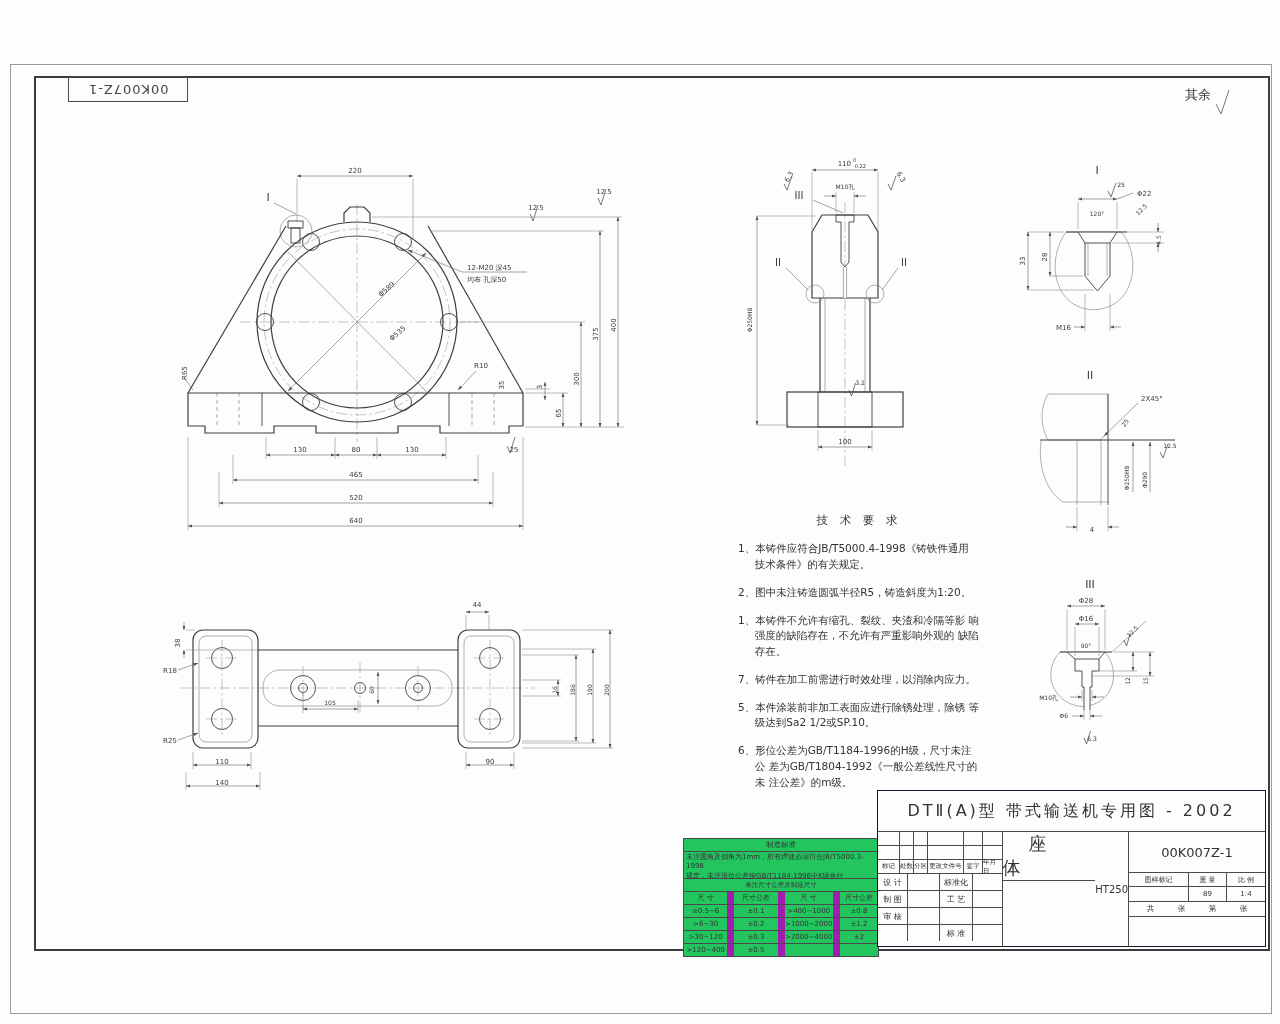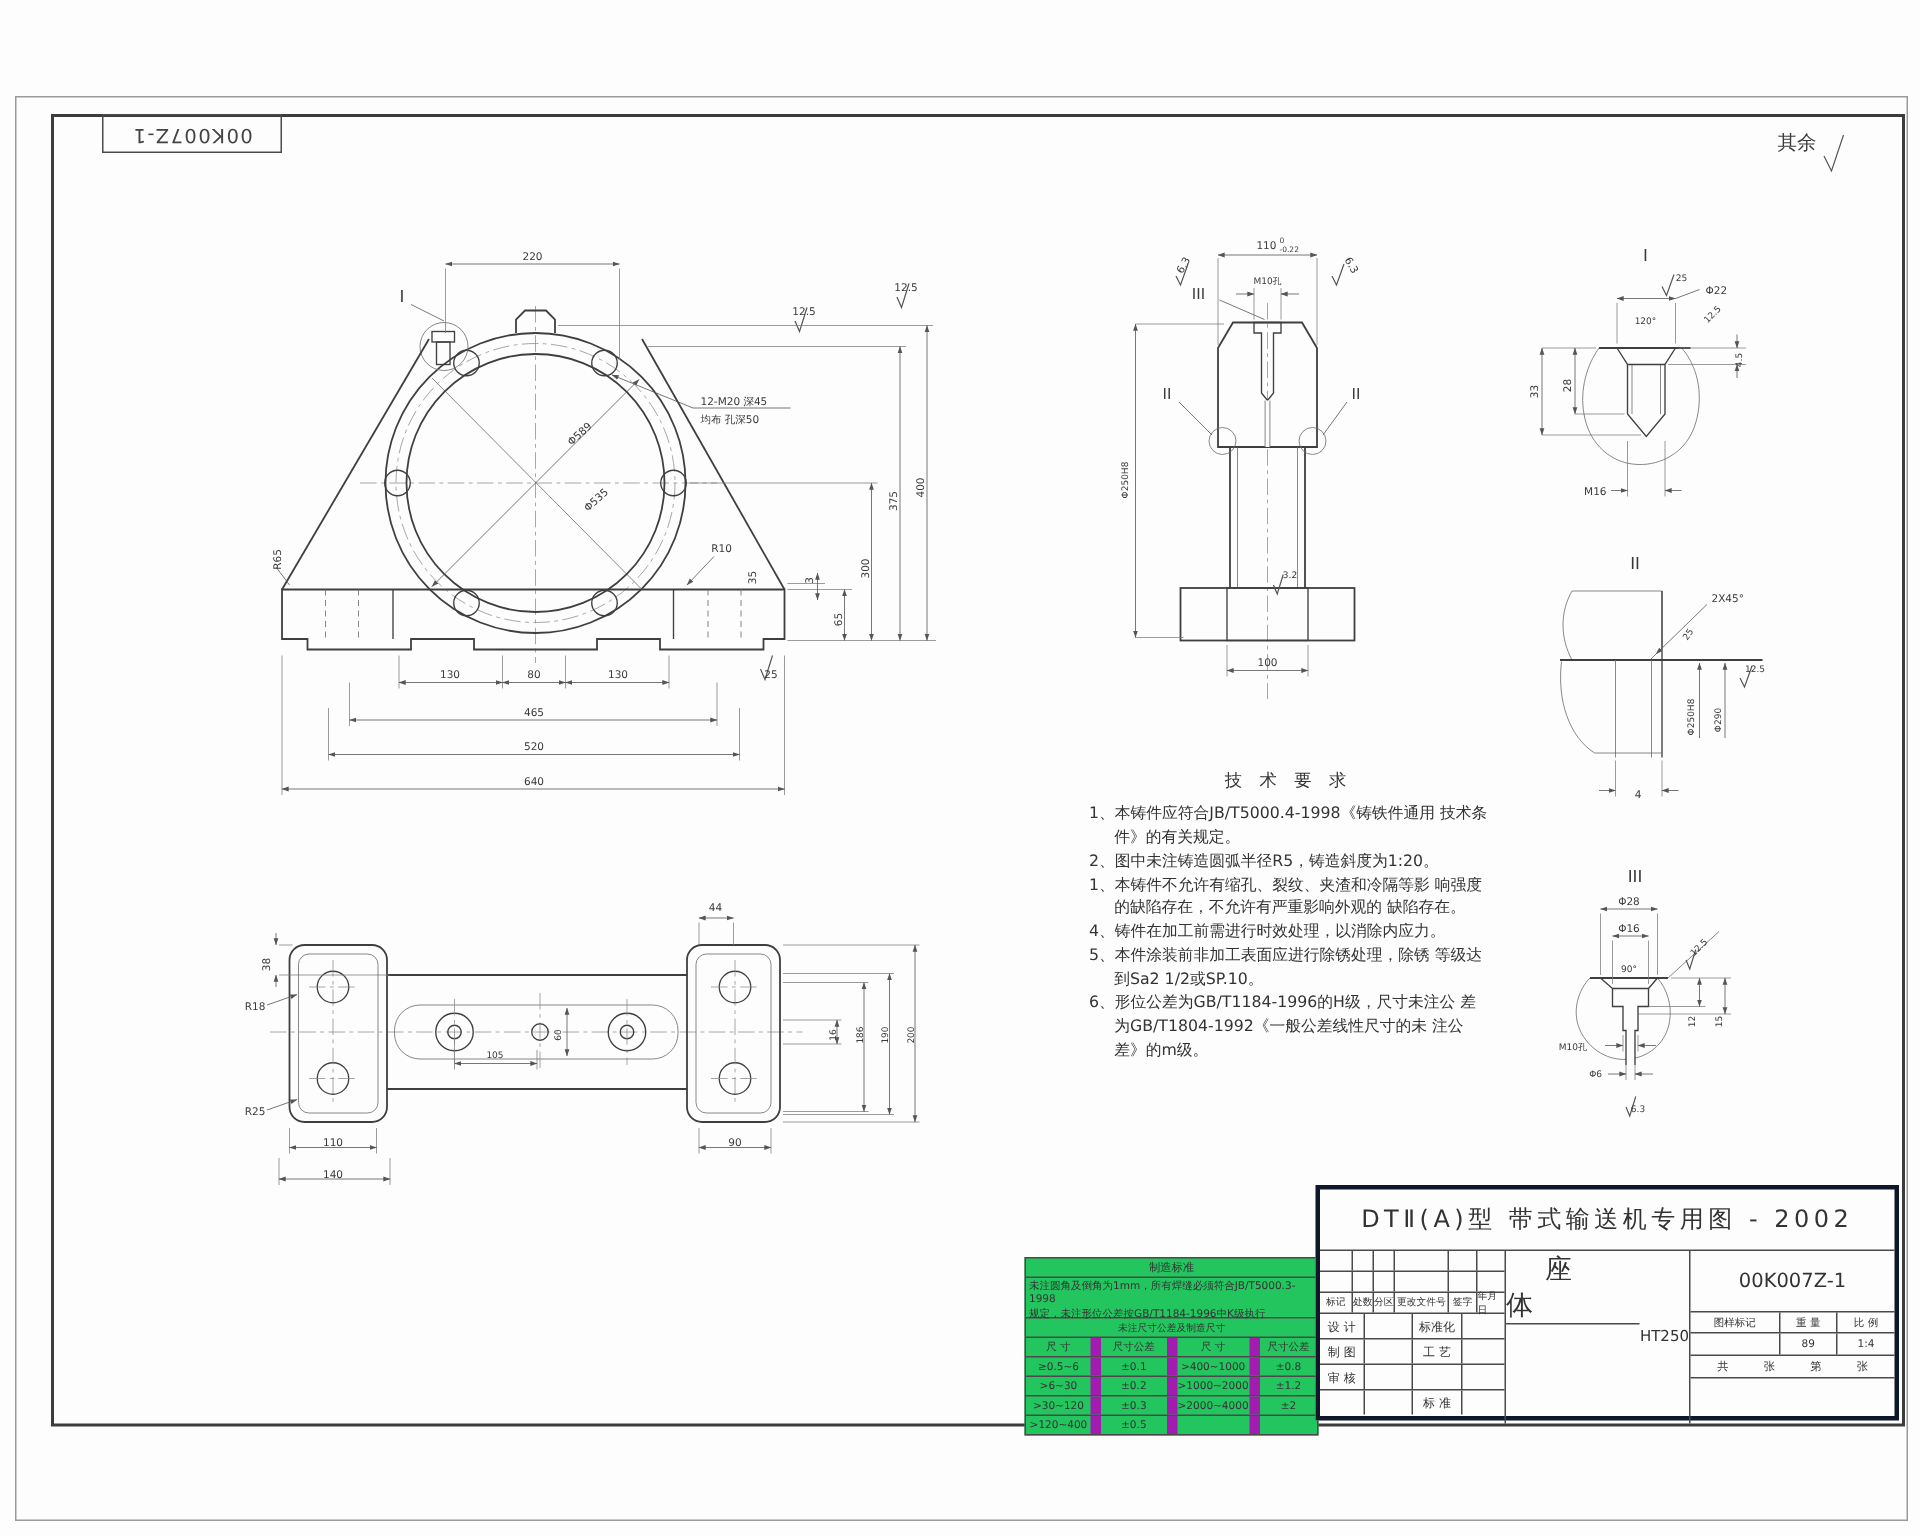"1、本铸件应符合JB/T5000.4-1998《铸铁件通用" .tech p { margin: 0 -> 12px }
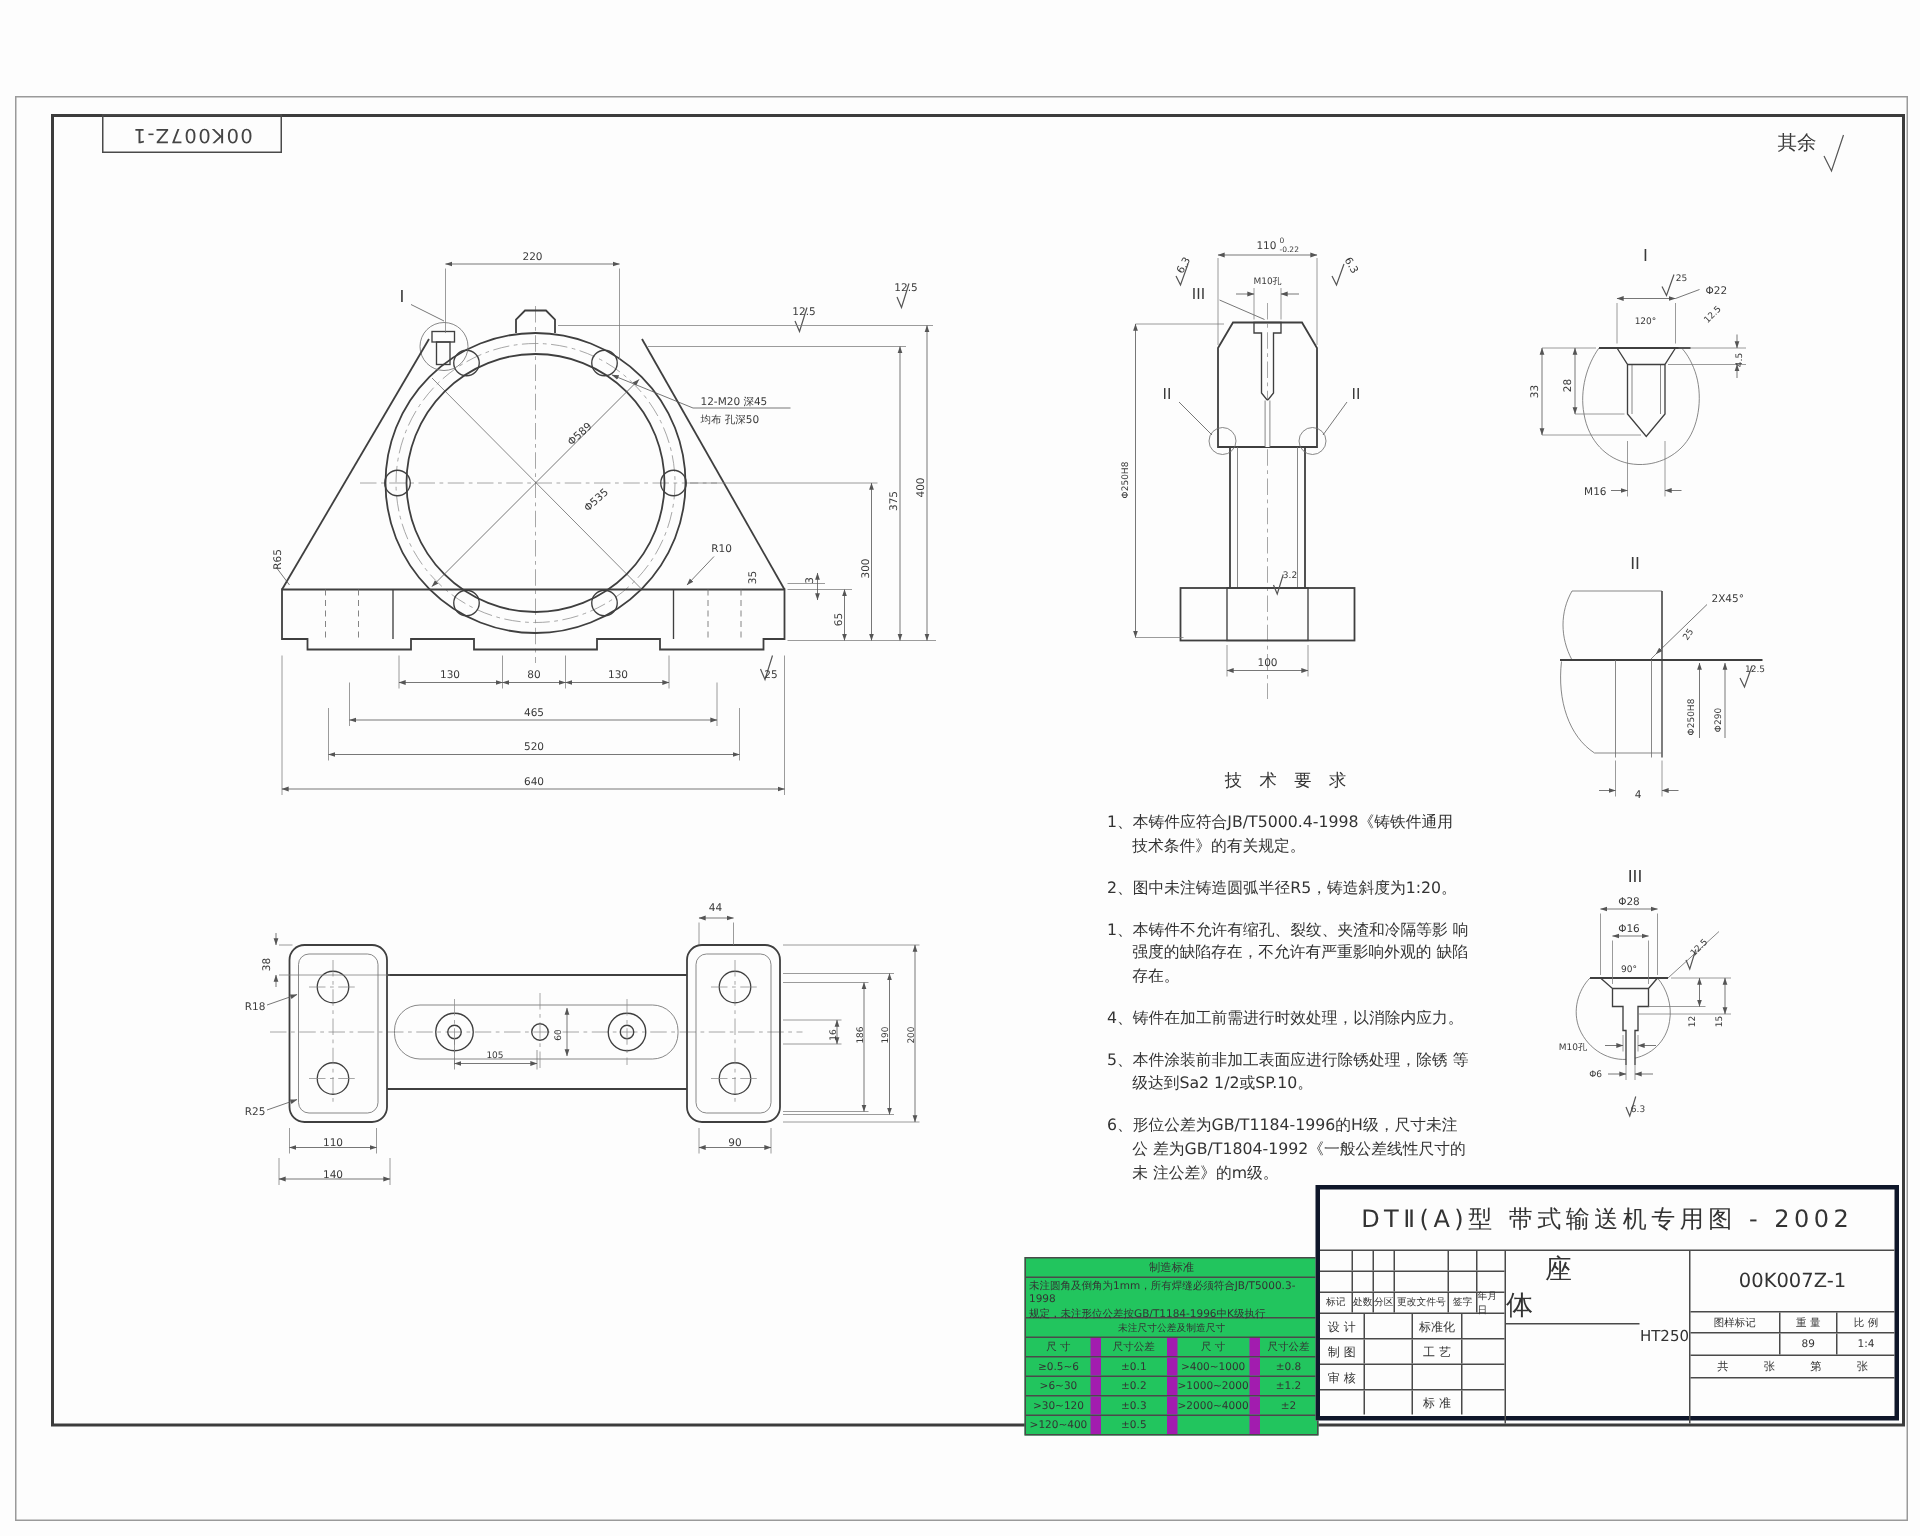"4、铸件在加工前需进行时效处理，以消除内应力。" p { text: 4 -> 7 }
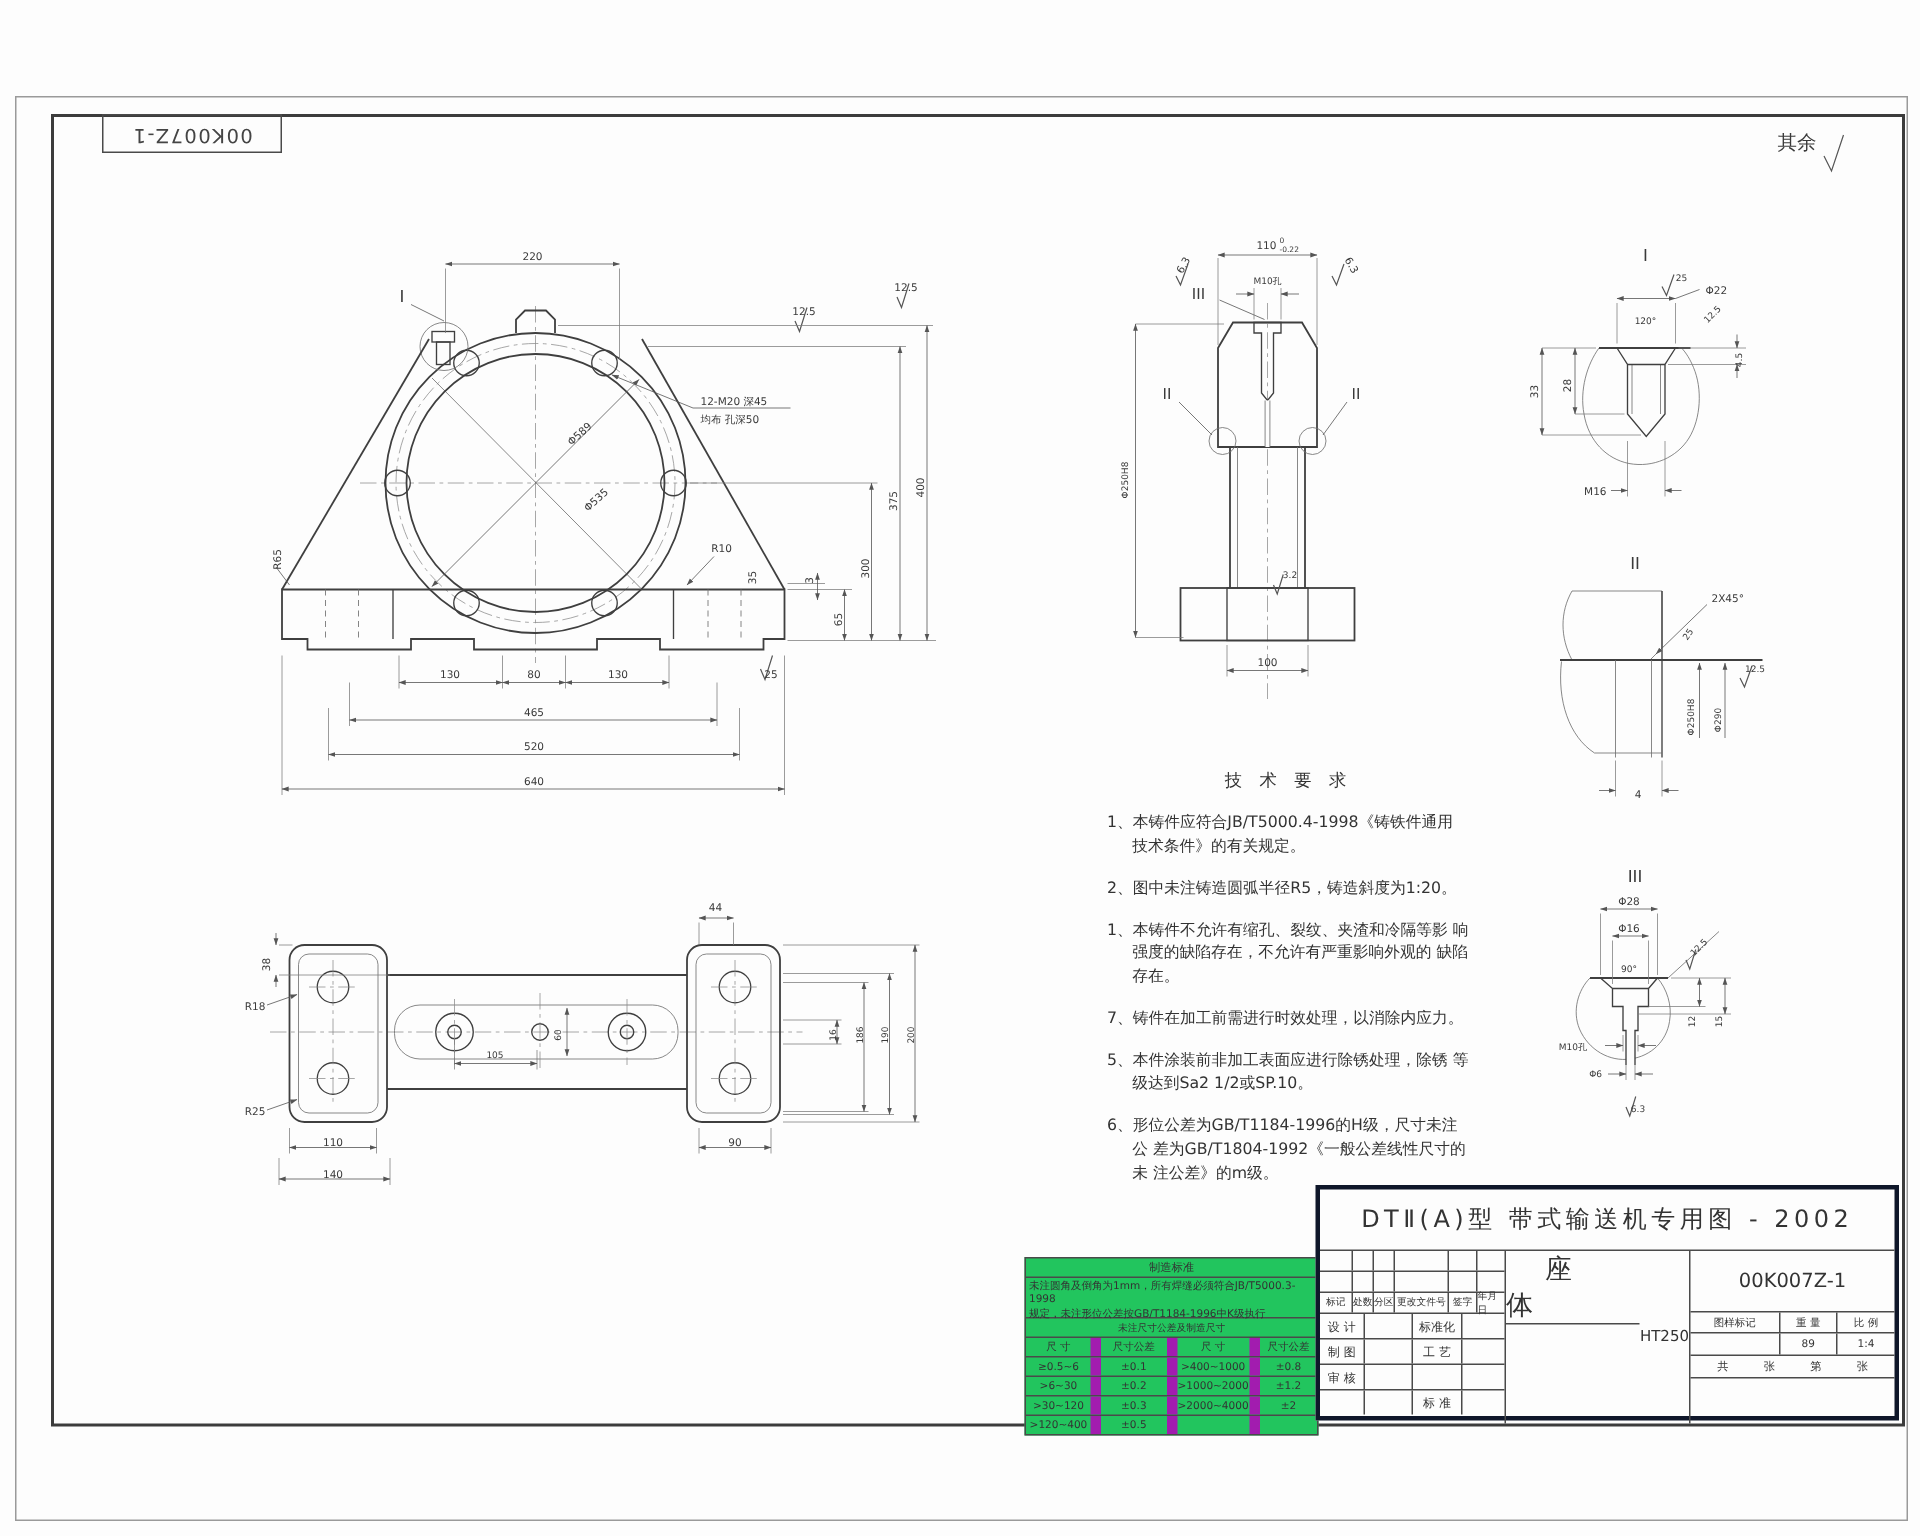"DTⅡ(A)型 带式输送机专用图 - 2002" .tb { border: 3px solid #0f172a -> 1px solid #0f172a }
